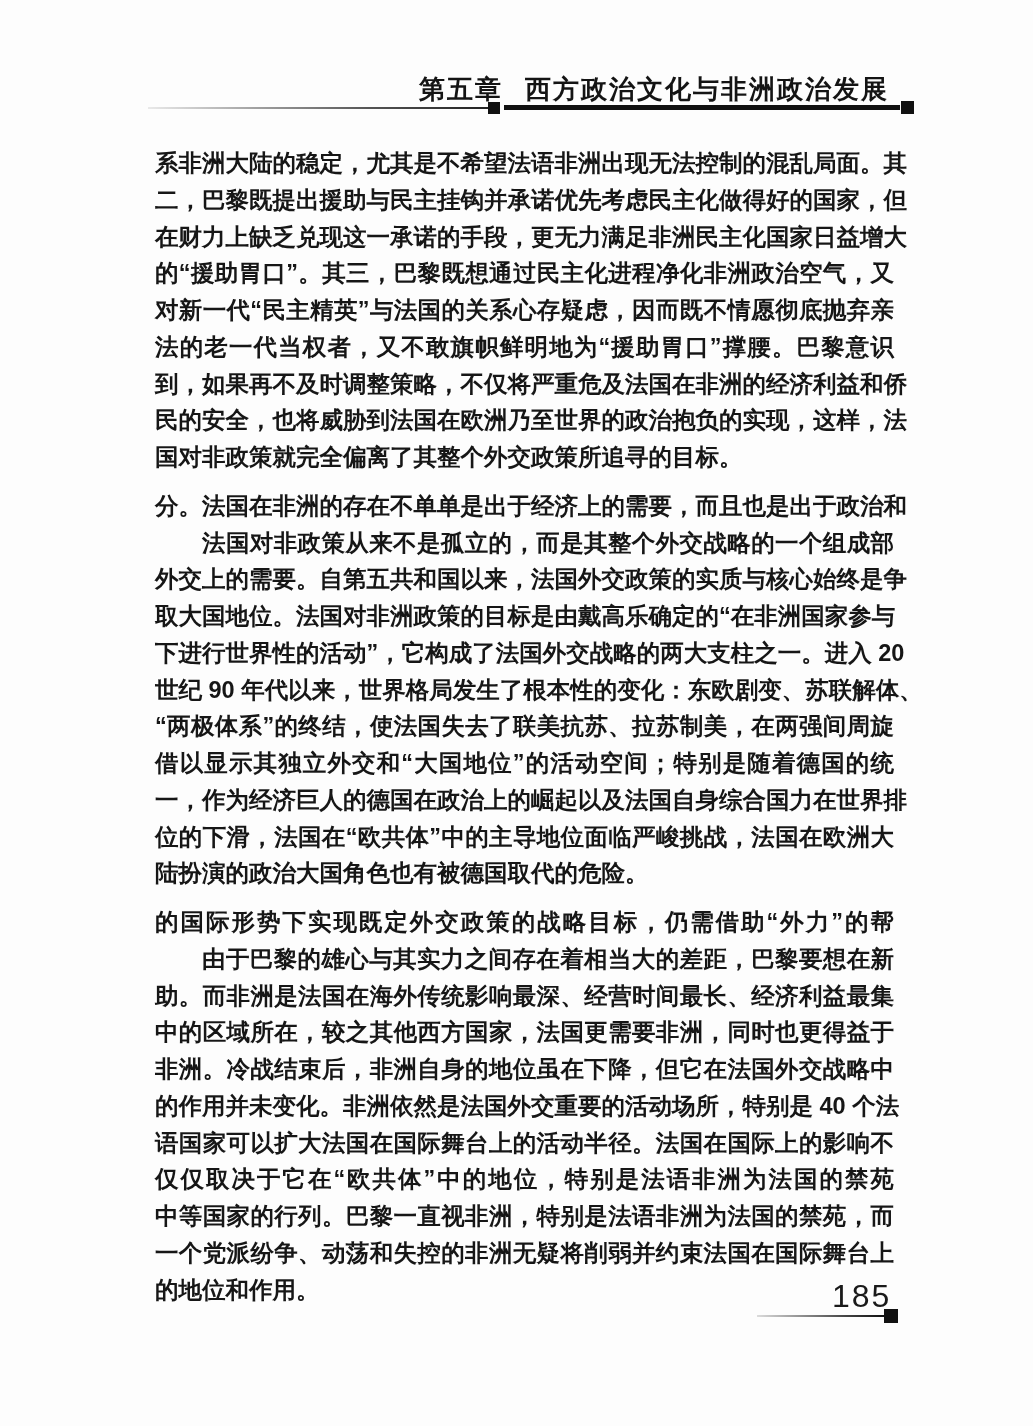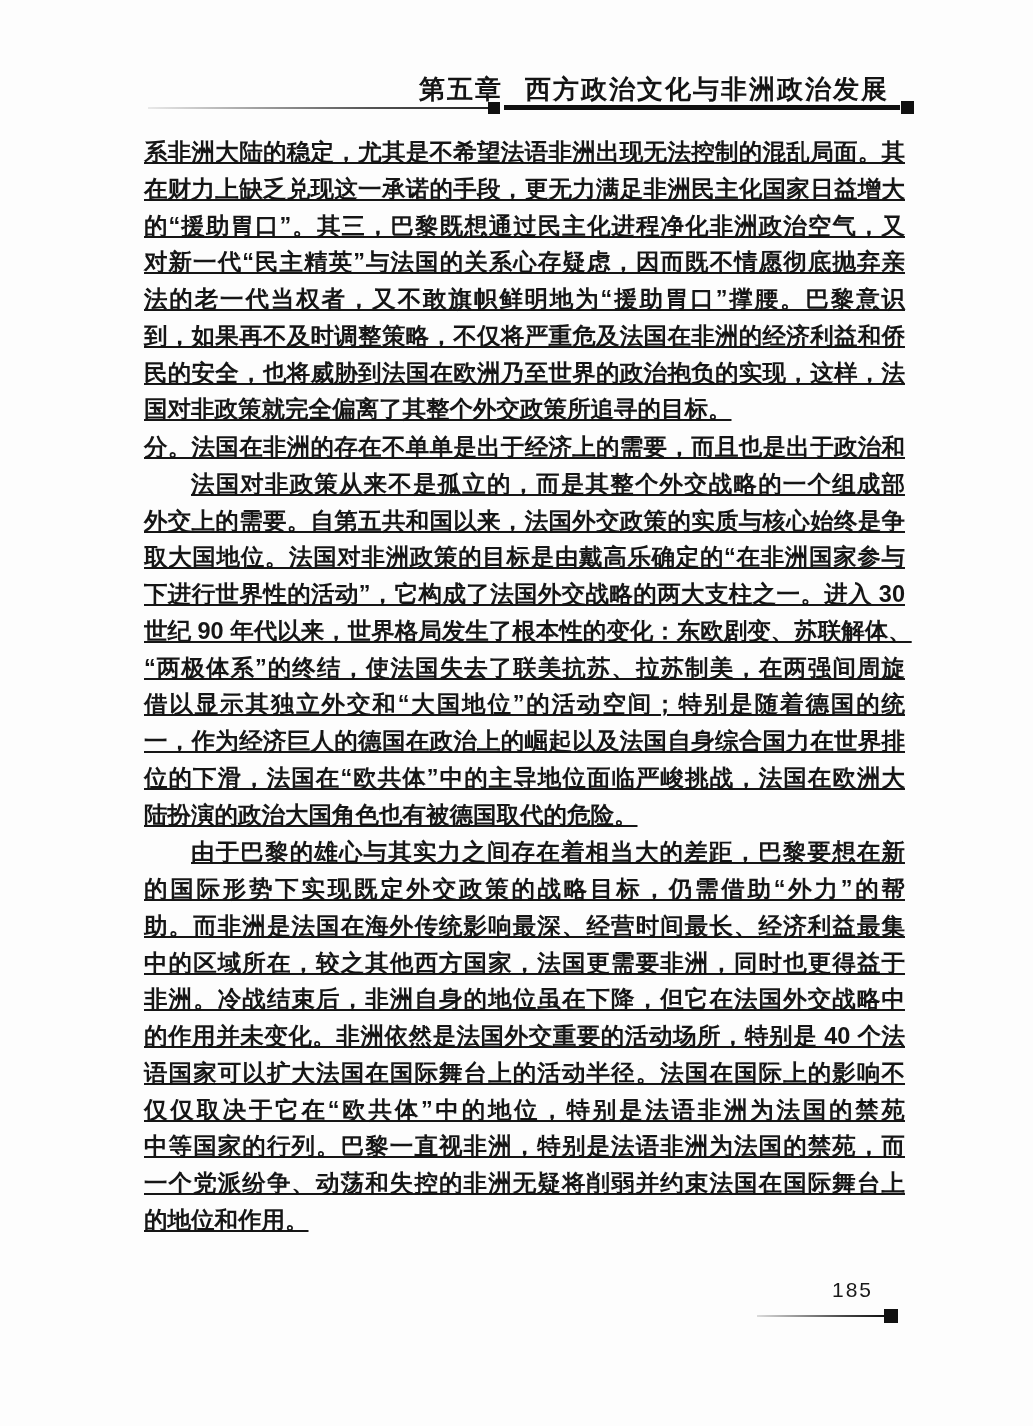"系非洲大陆的稳定，尤其是不希望法语非洲出现无法控制的混乱局面。其" .paragraph { margin: 1px -> 12px; text-decoration: underline -> none }
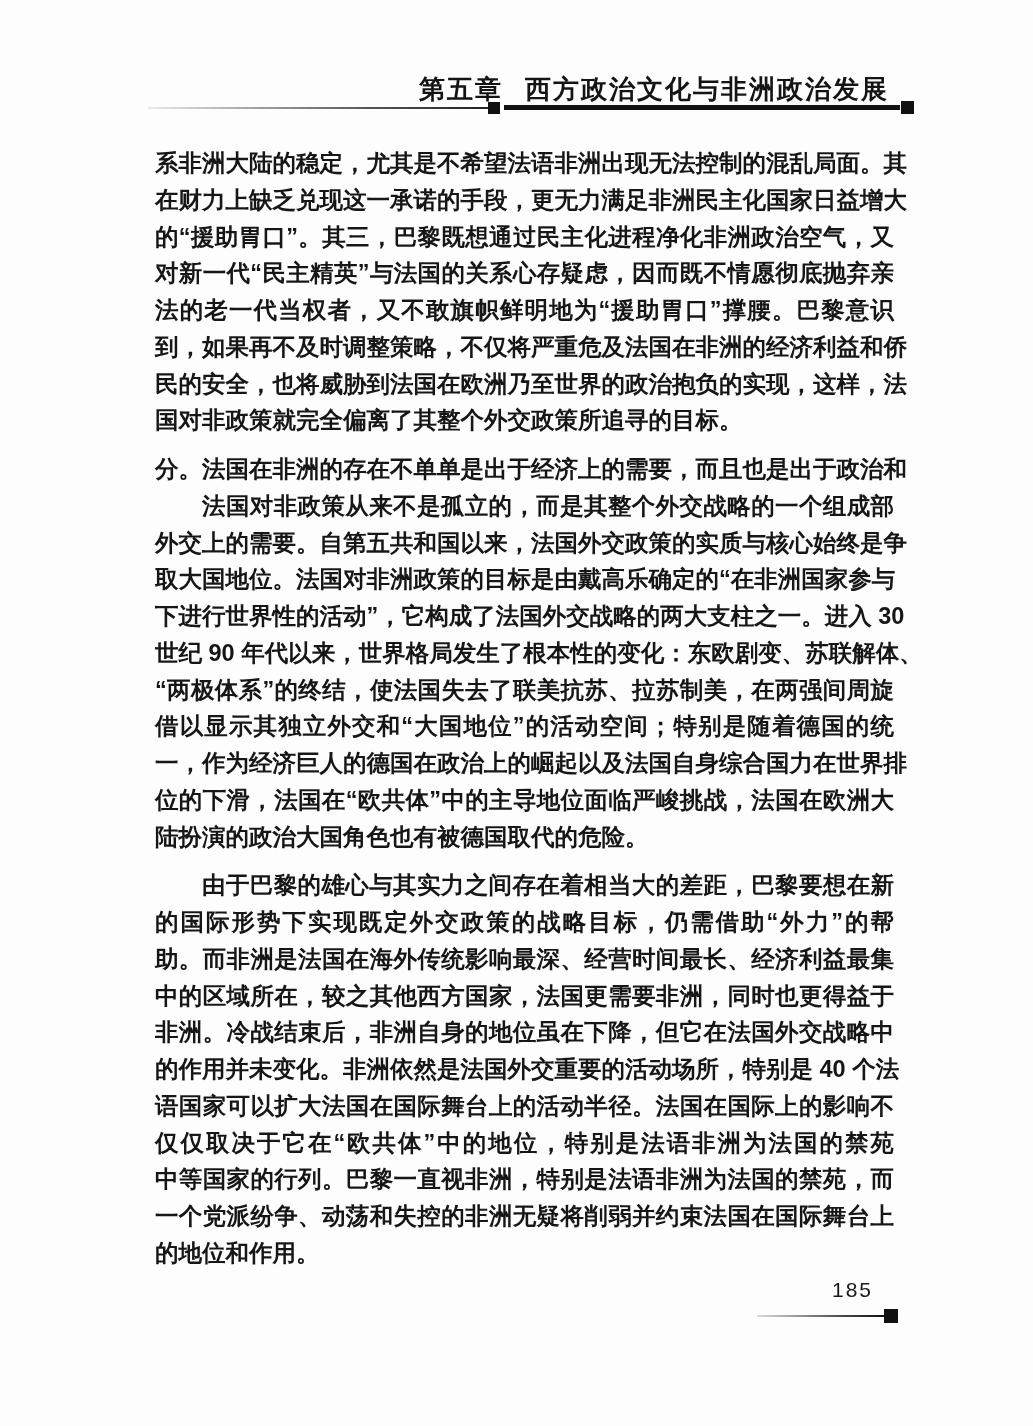"二，巴黎既提出援助与民主挂钩并承诺优先考虑民主化做得好的国家，但" div.line { html: none -> <div>二，巴黎既提出援助与民主挂钩并承诺优先考虑民主化做得好的国家，但</div> }
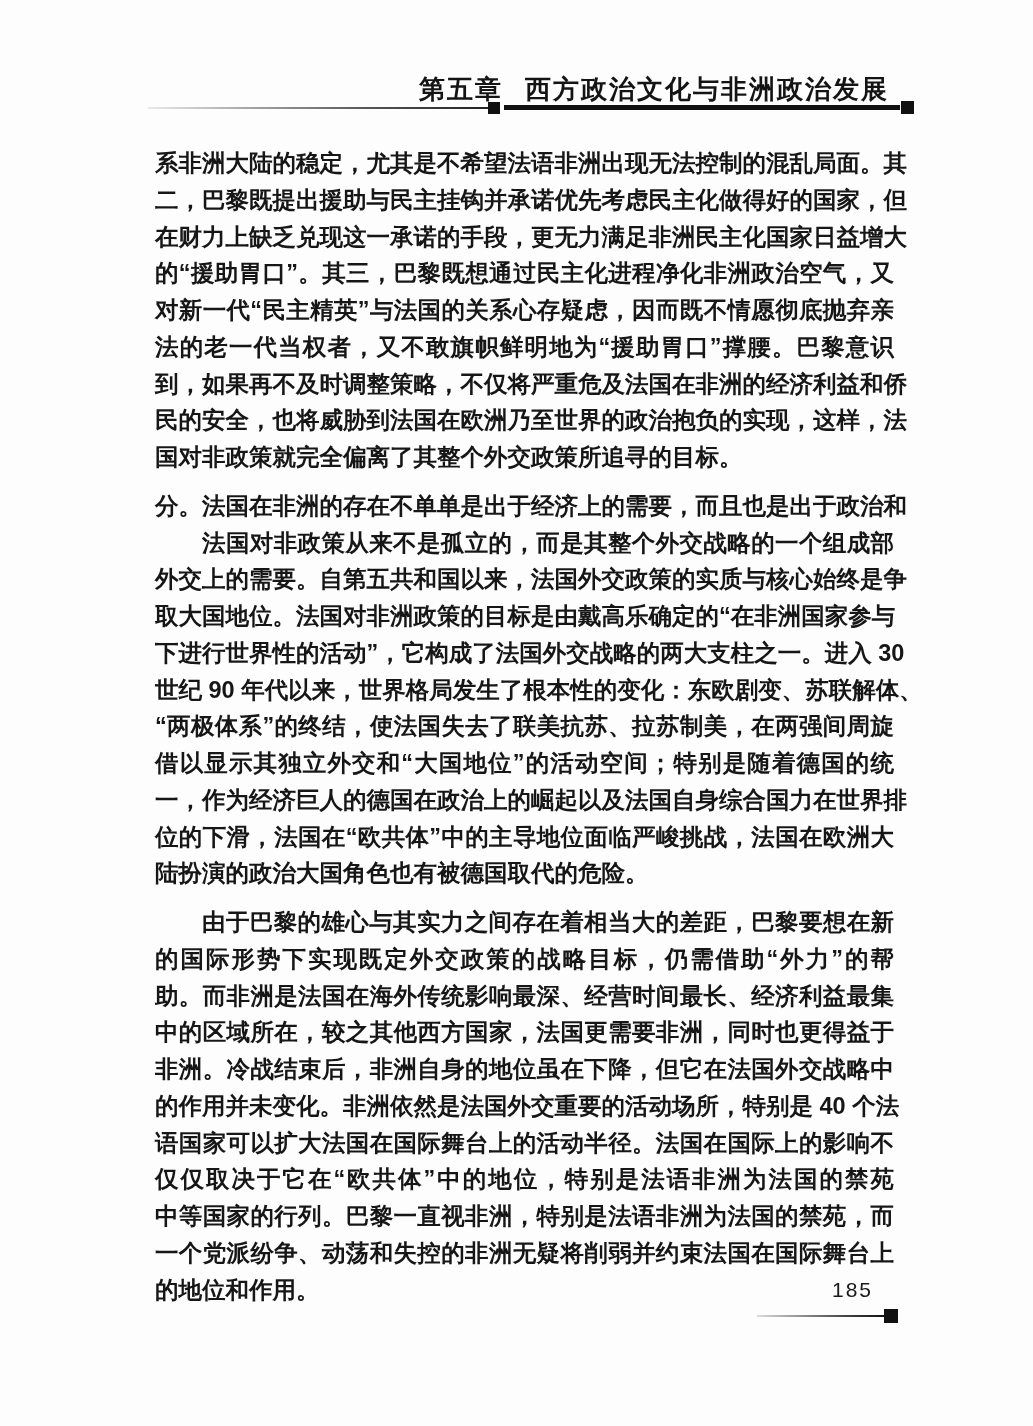"下进行世界性的活动”，它构成了法国外交战略的两大支柱之一。进入 30" div.line { text: 30 -> 20 }
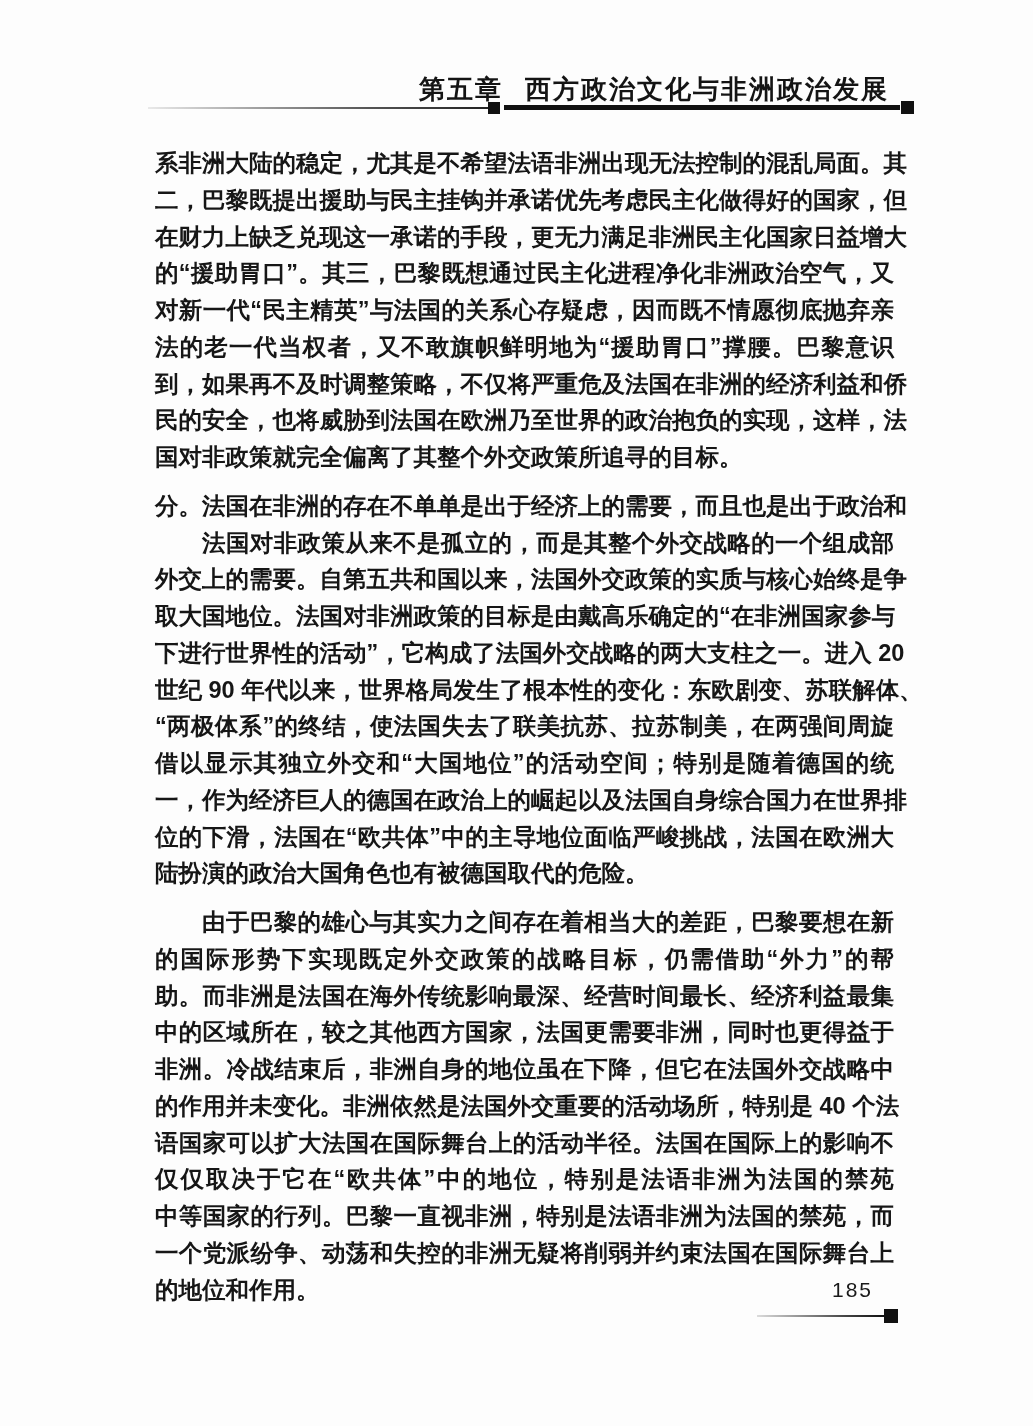"由于巴黎的雄心与其实力之间存在着相当大的差距，巴黎要想在新" div.line { order: before "的国际形势下实现既定外交政策的战略目标，仍需借助“外力”的帮" -> after "的国际形势下实现既定外交政策的战略目标，仍需借助“外力”的帮" }
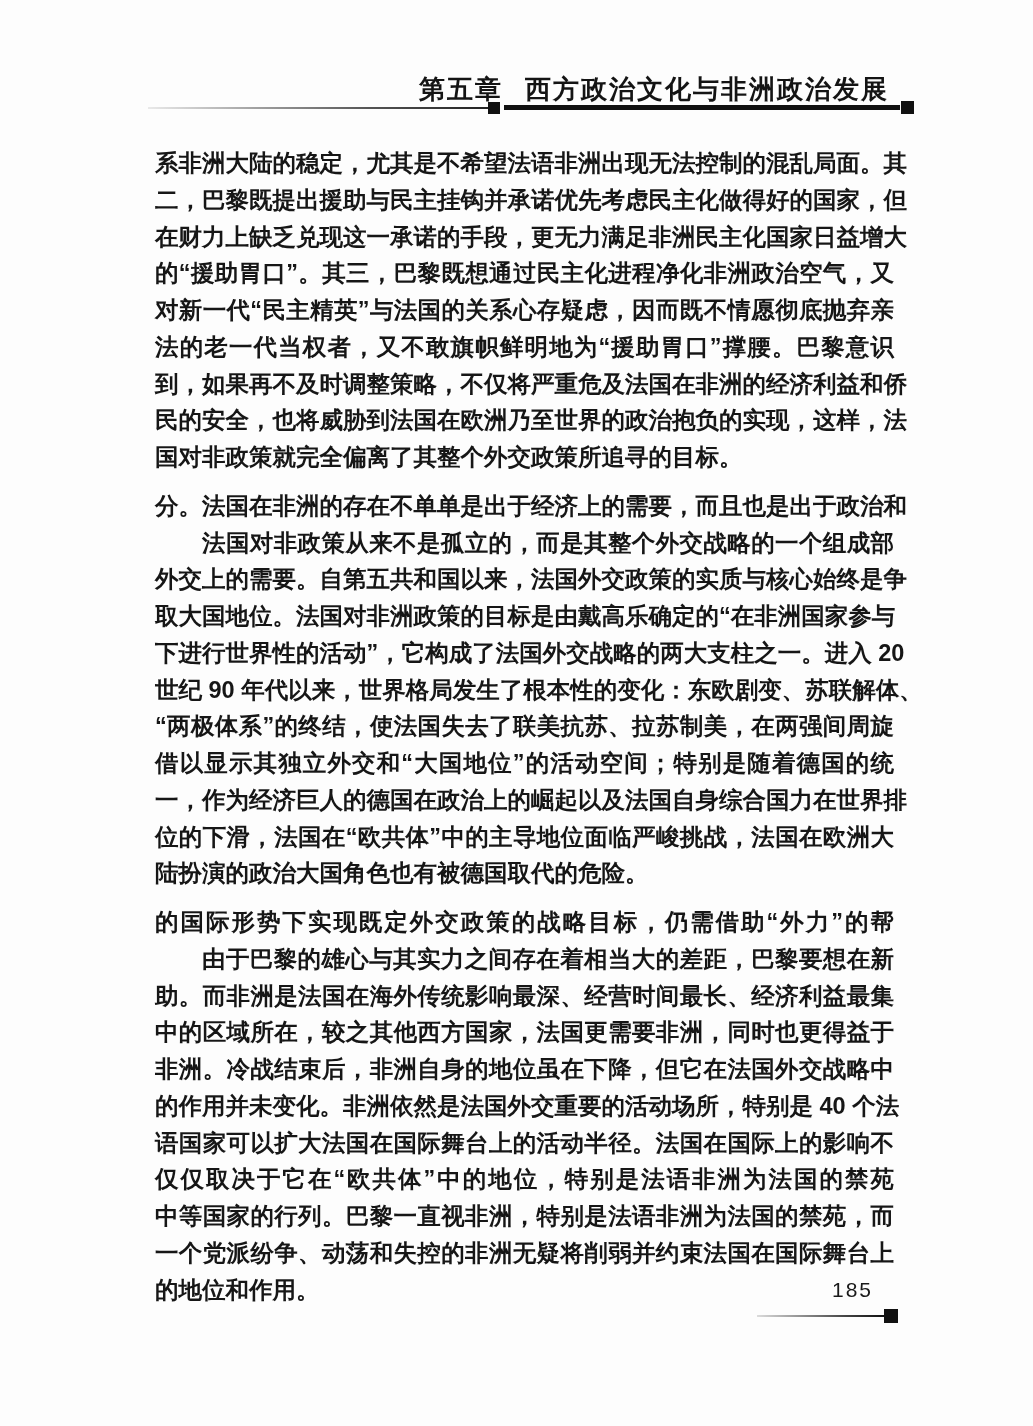"185" .page-number { font-size: 21px -> 32px }
